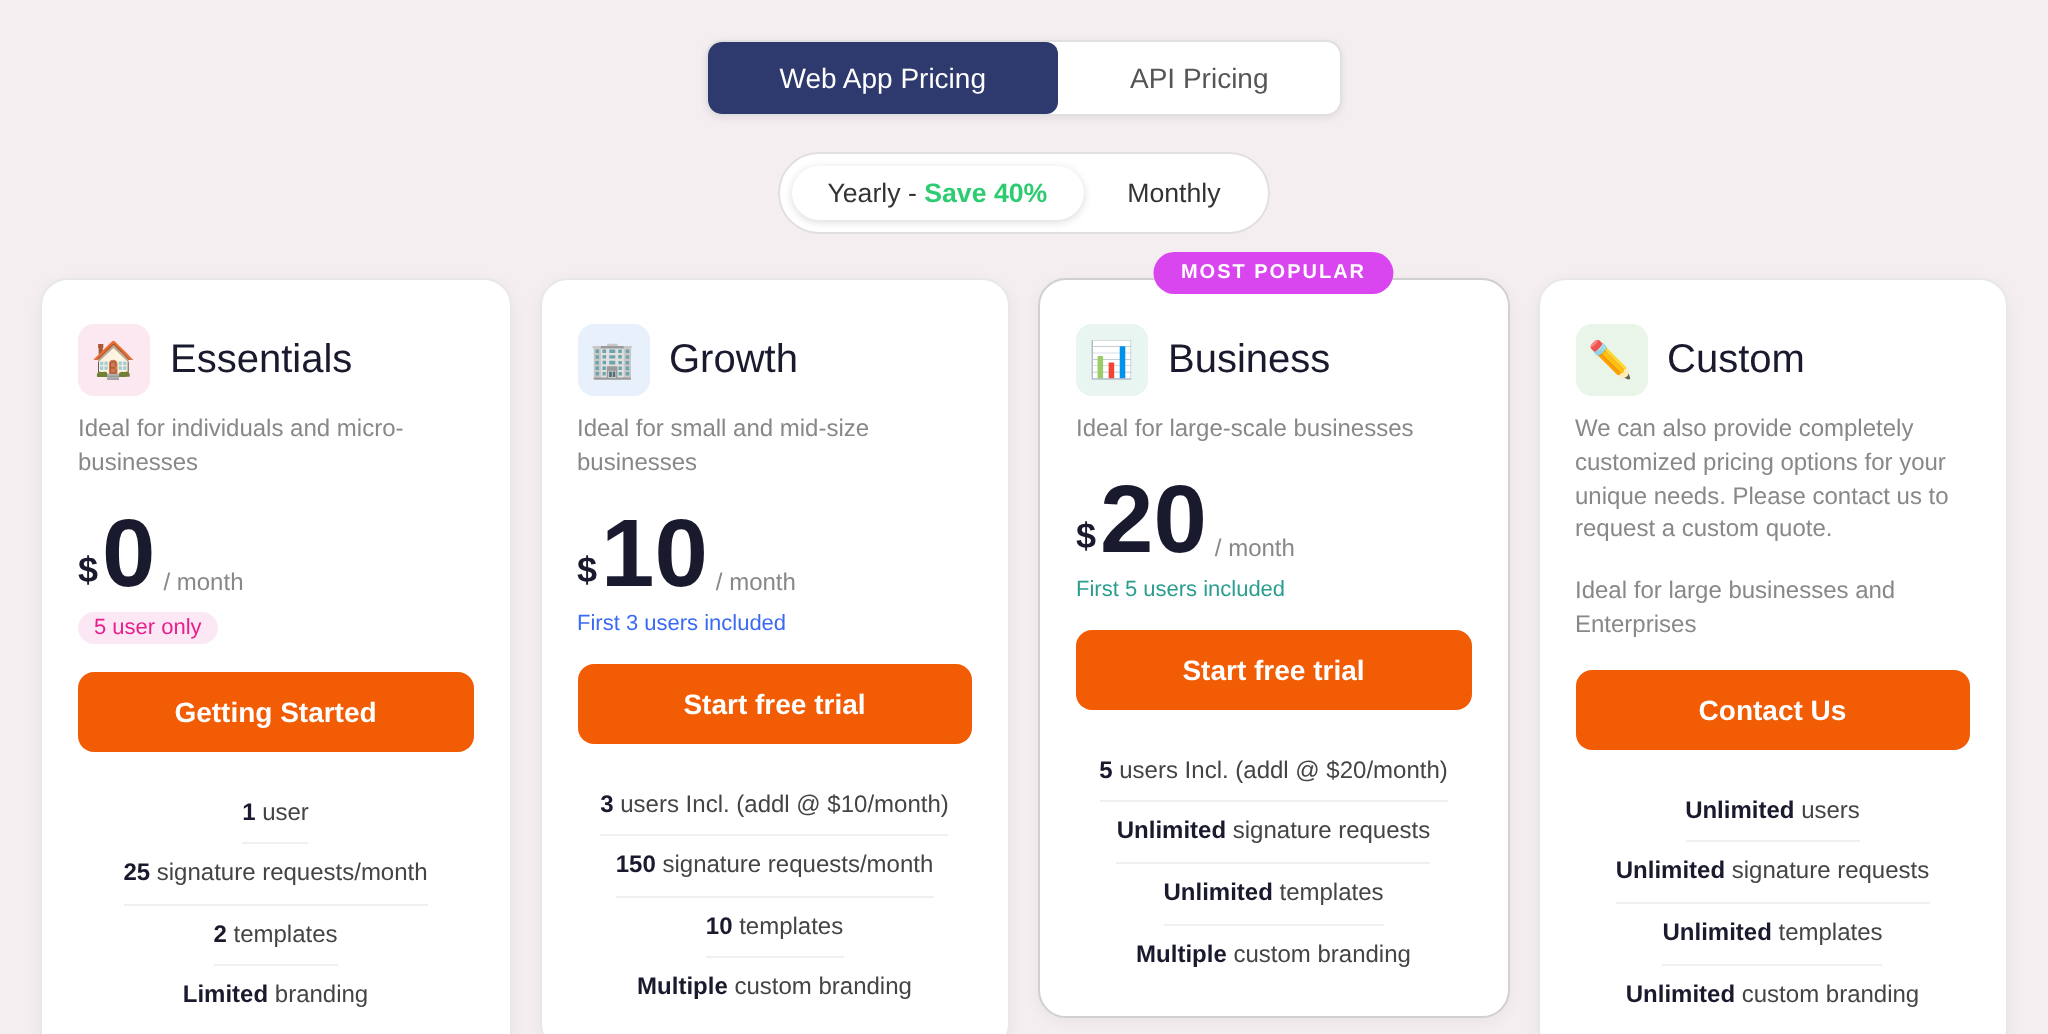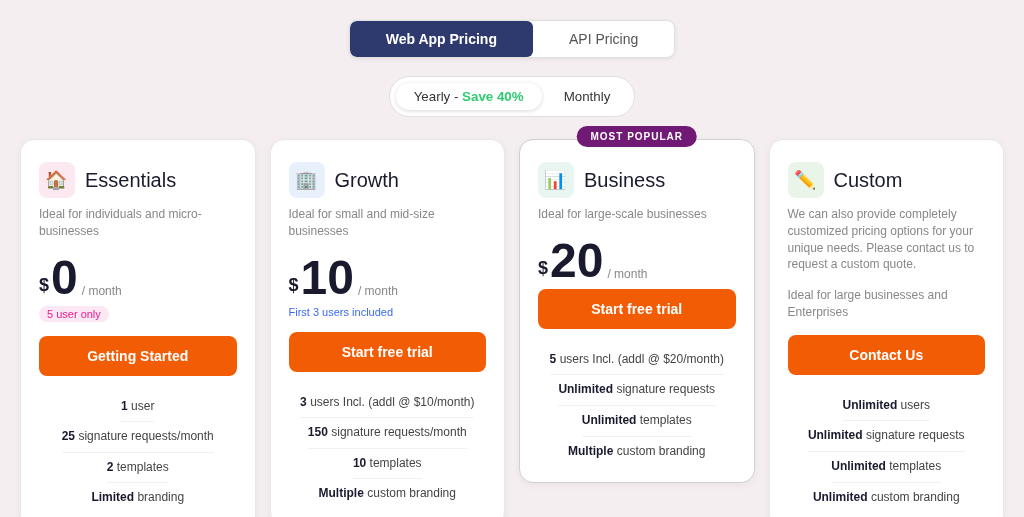"Web App Pricing" .tab-btn.active { font-weight: bold -> none }
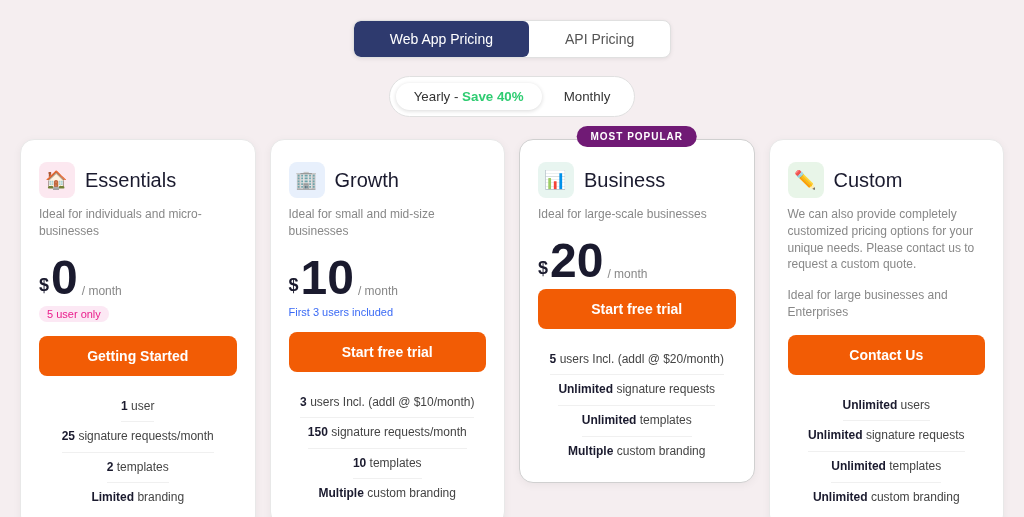"MOST POPULAR" .most-popular-badge { background: #701a75 -> #d946ef }
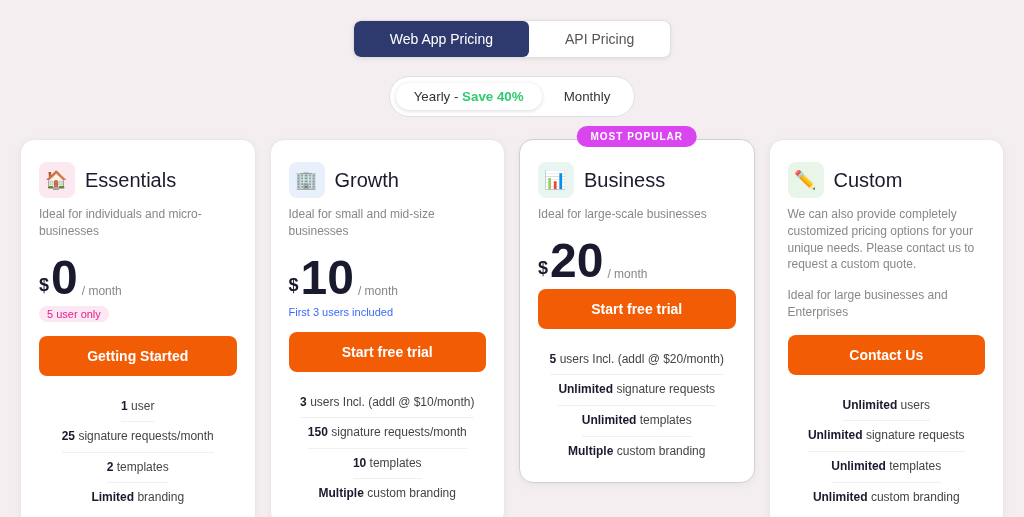"First 5 users included" div.price-note { html: none -> <div> <span>First 5 users included</span> </div> }
